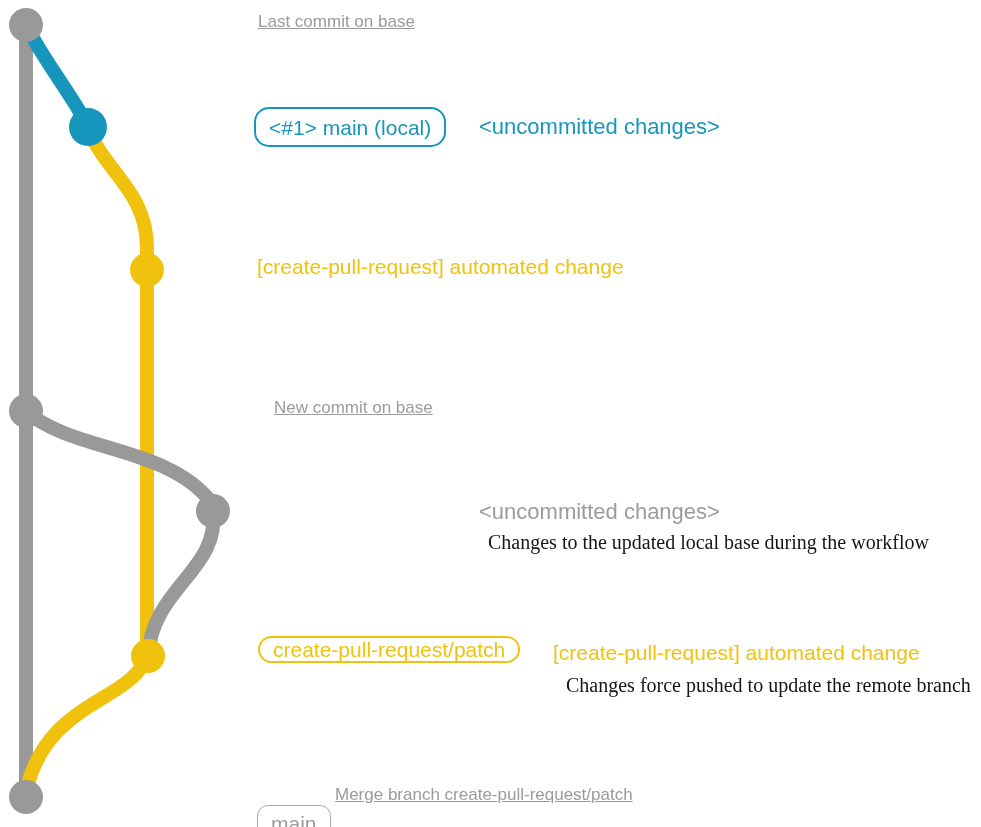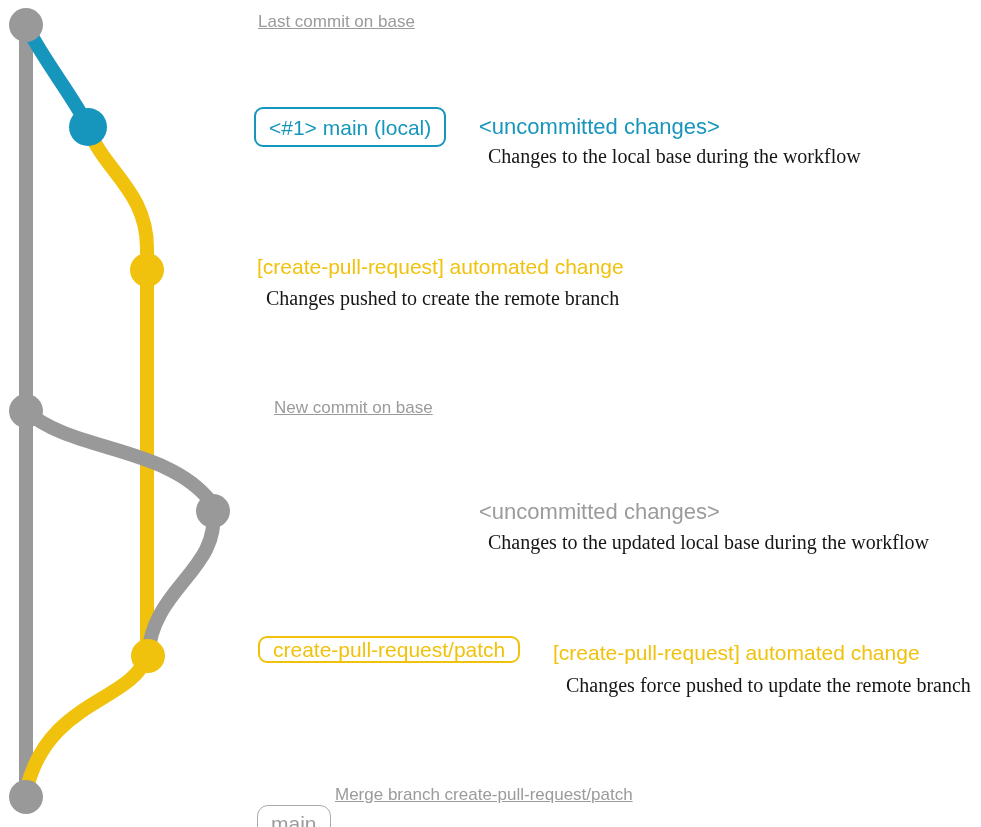"<#1> main (local)" .badge { border-radius: 9px -> 15px }
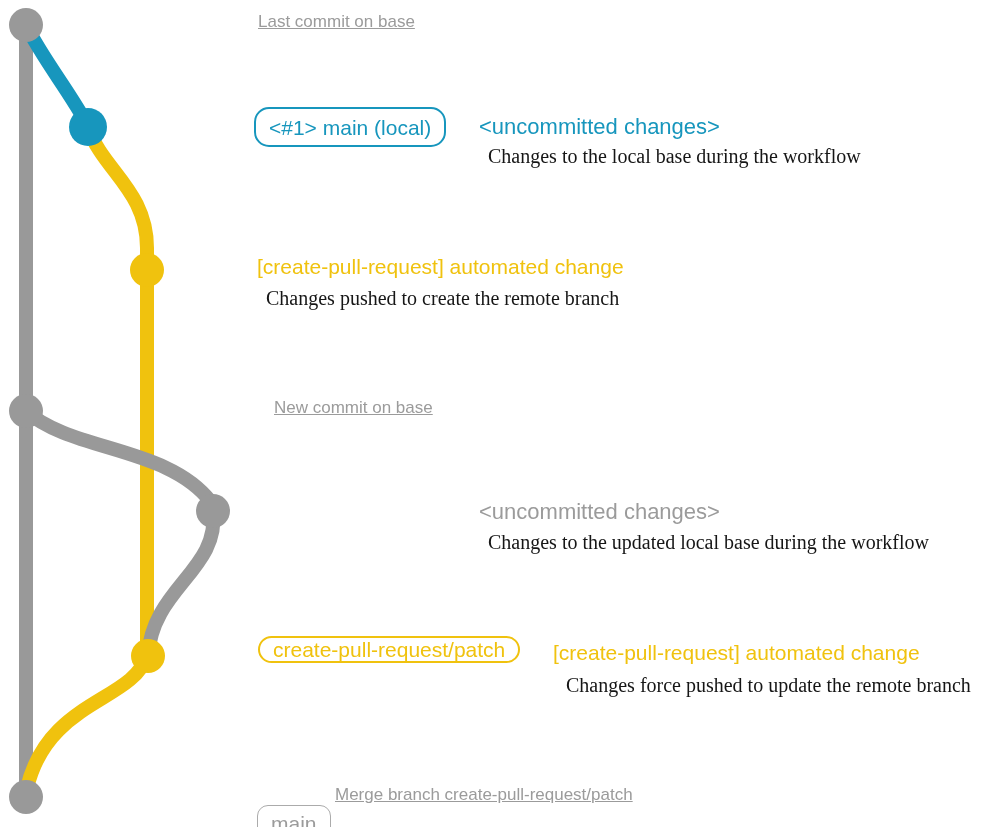"Changes to the local base" div.abs { html: <div>Changes to the local base during the workflow</div> -> none }
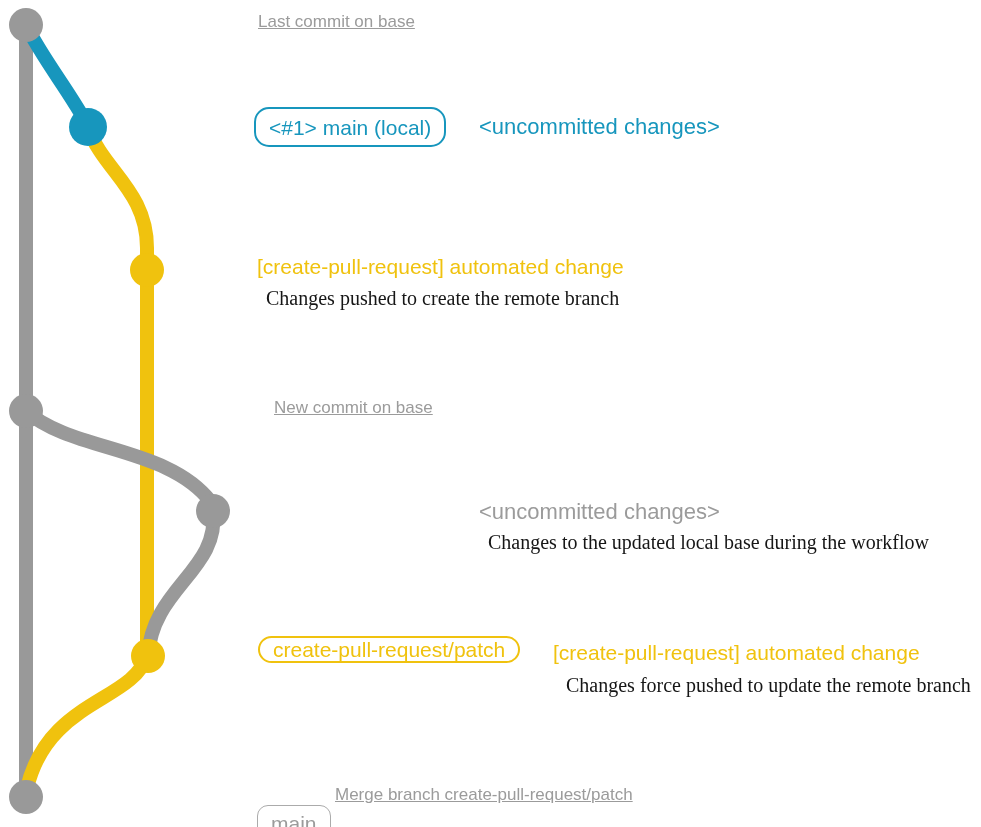"Changes pushed to create the" div.abs { html: <div>Changes pushed to create the remote branch</div> -> none }
